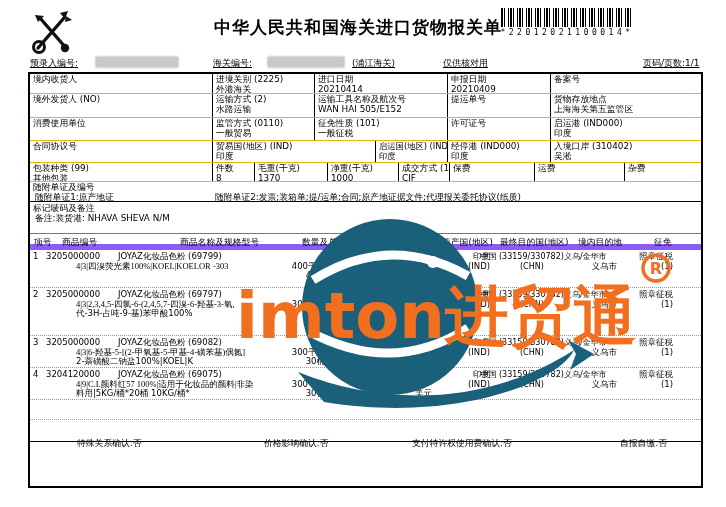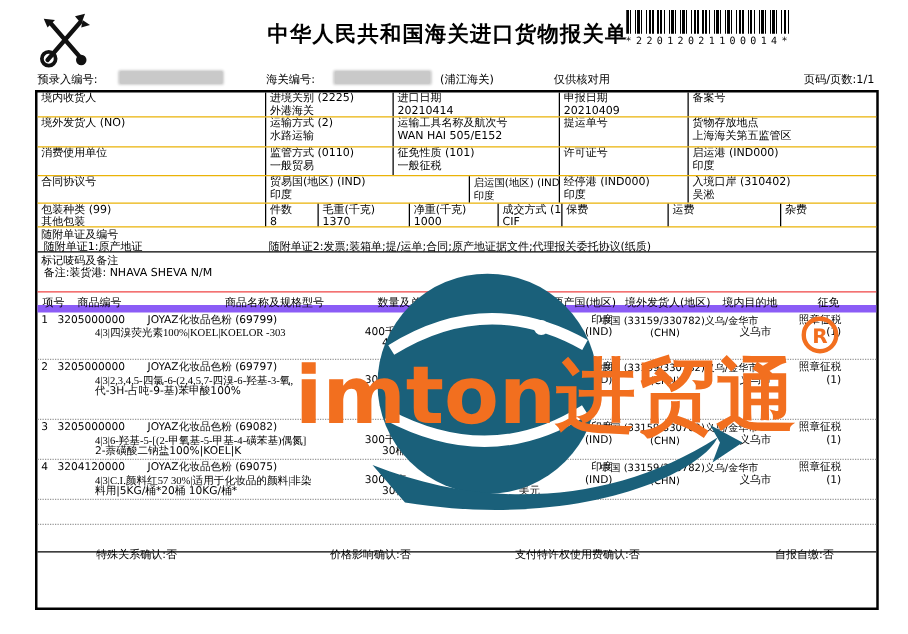"预录入编号:" .preline span { text-decoration: none -> underline }
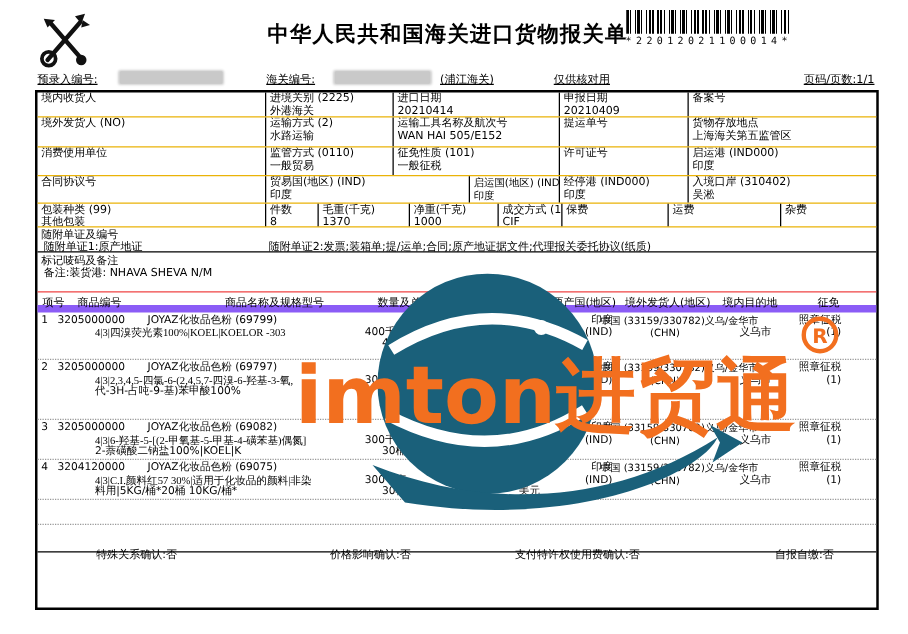"境外发货人(地区)" span { text: 境外发货人 -> 最终目的国 }
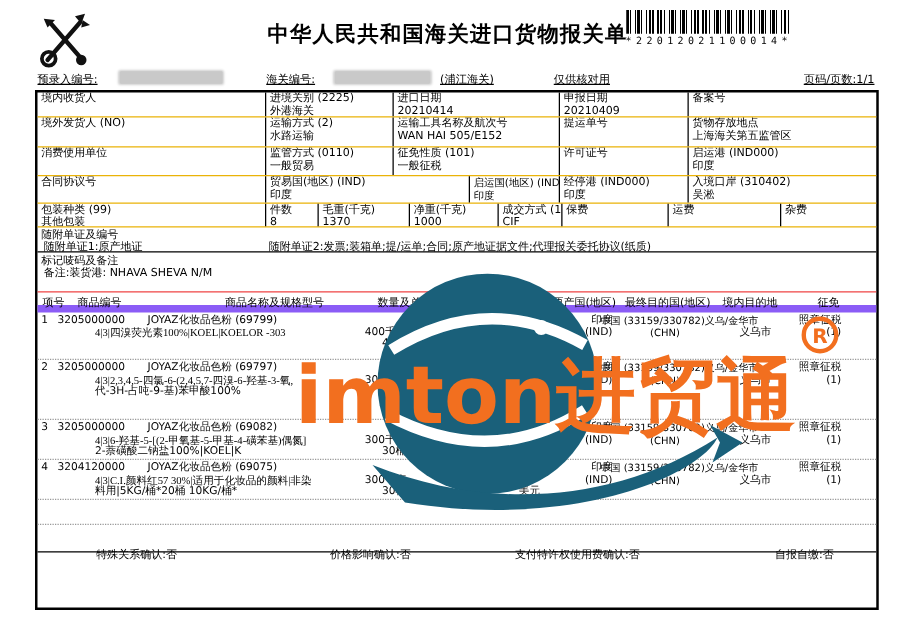"4|3|C.I.颜料红57 30%|适用于化妆品的颜料|非染" span.i-n2 { text: 3|C.I.颜料红57 30% -> 9|C.I.颜料红57 100% }
